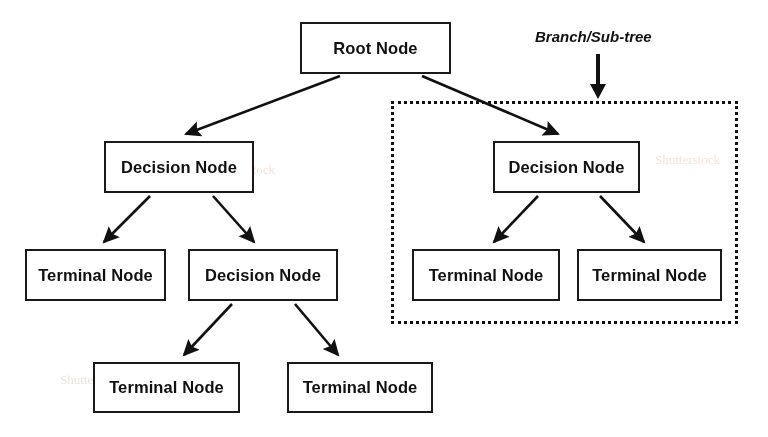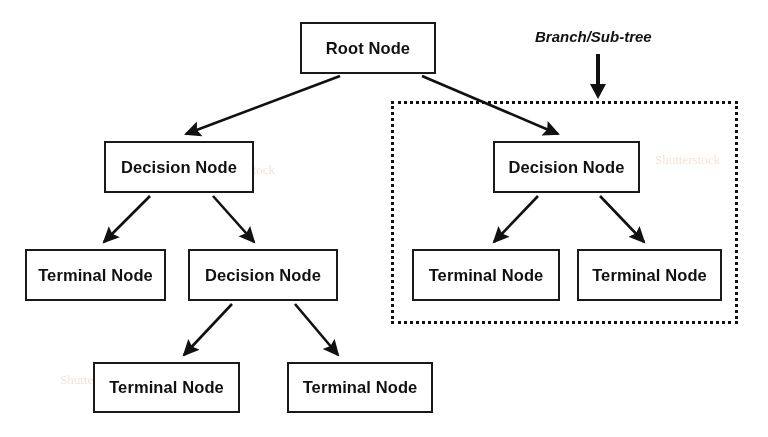"Root Node" div.node { width: 136px -> 151px }
